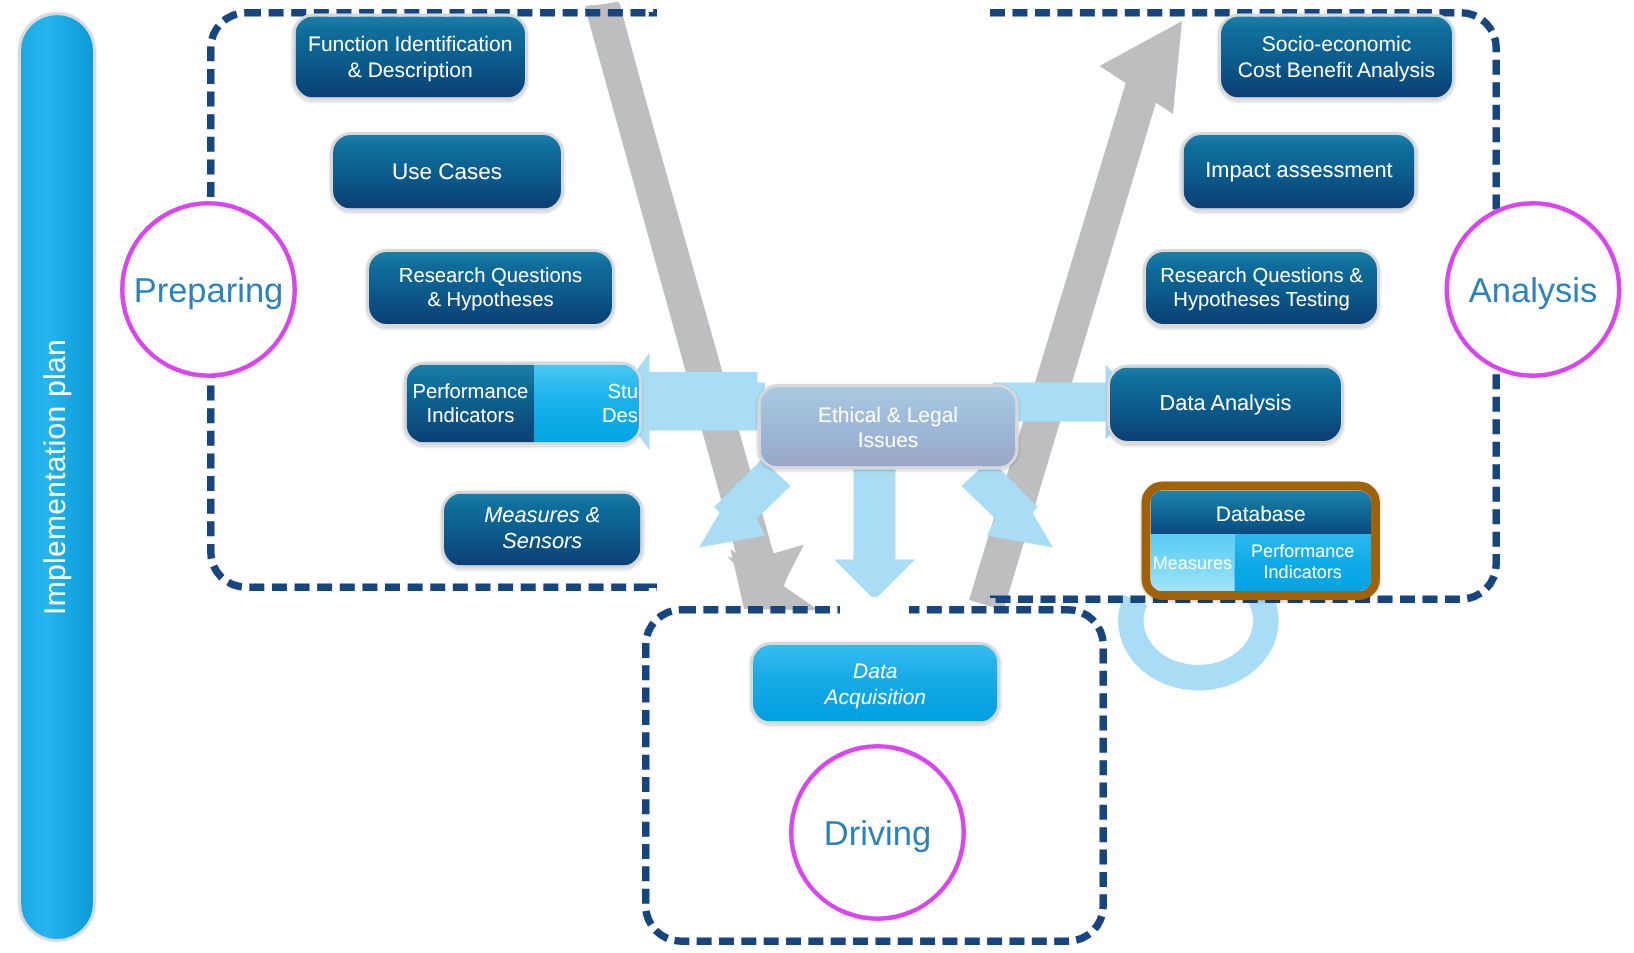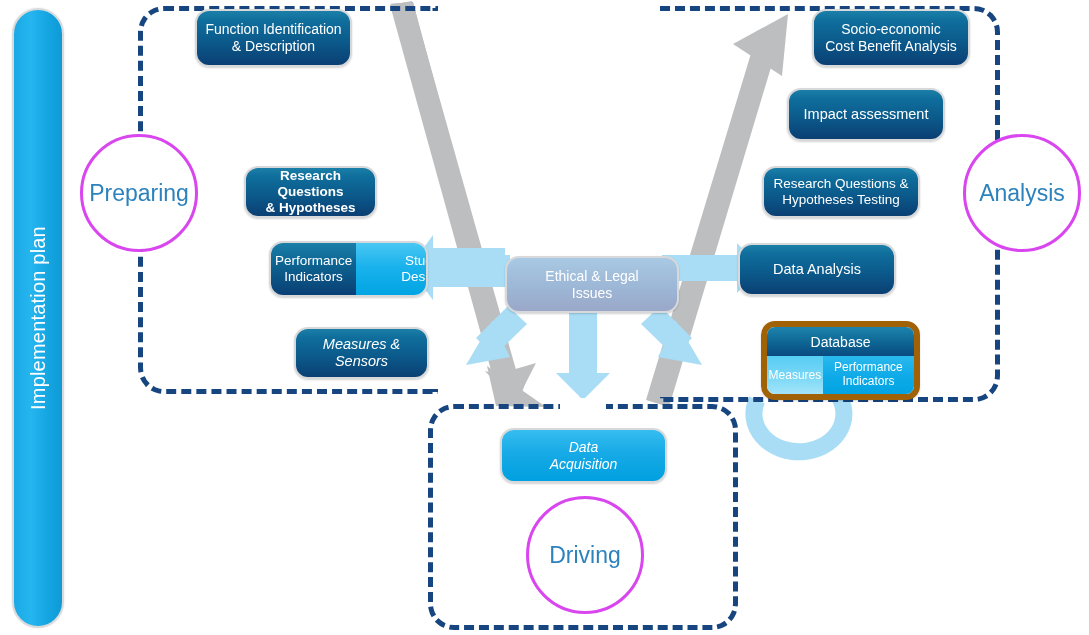"Use Cases" div.node { html: none -> <div> <span>Use Cases</span> </div> }
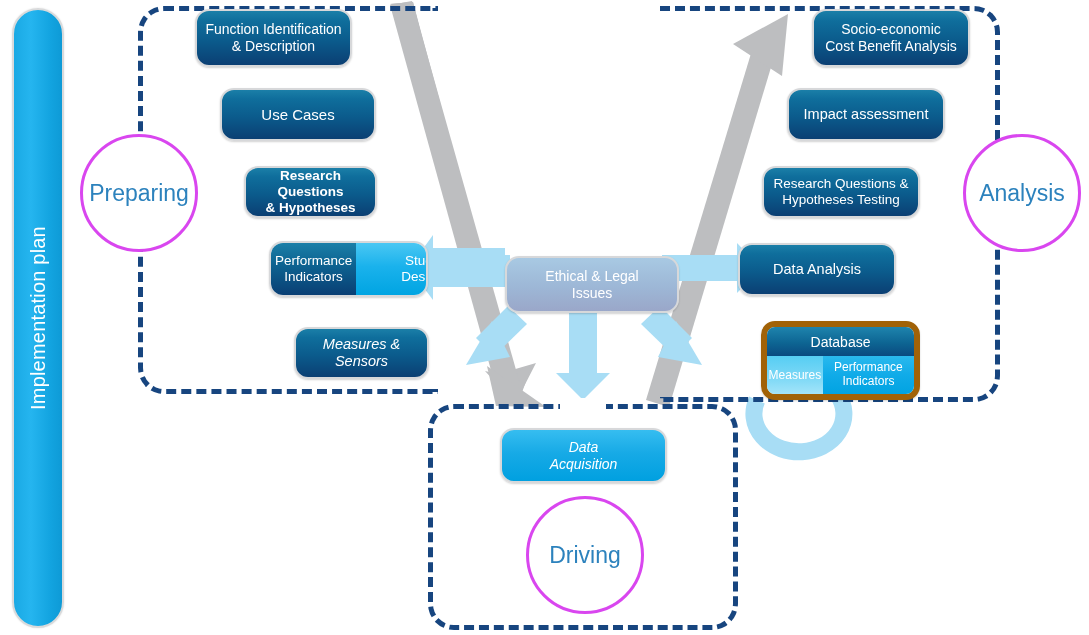"Research Questions" div.node { font-weight: bold -> none; width: 133px -> 166px }
